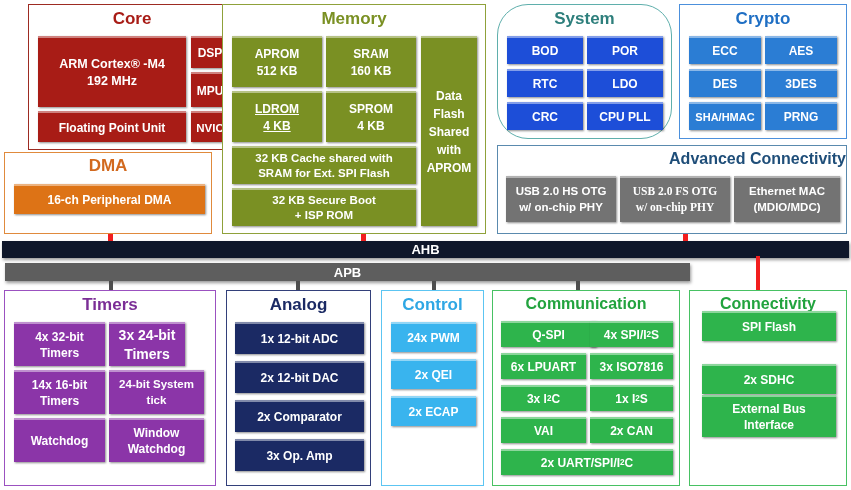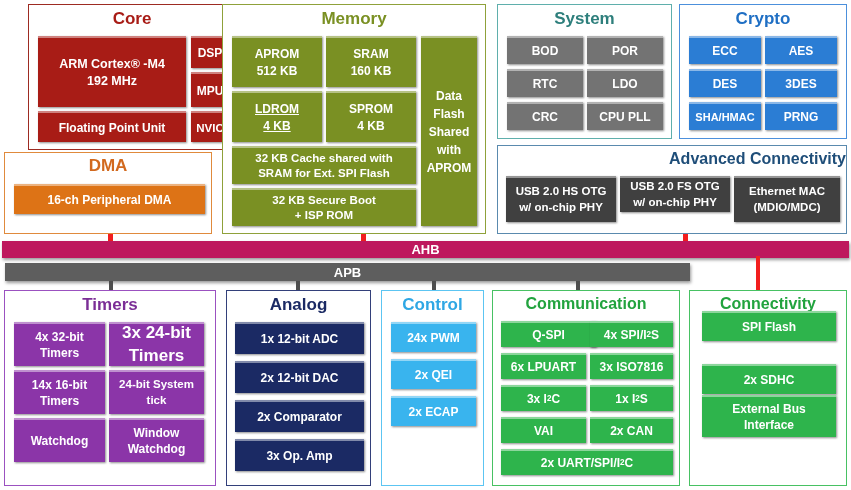"System" .c-sys { border-radius: none -> 31px }
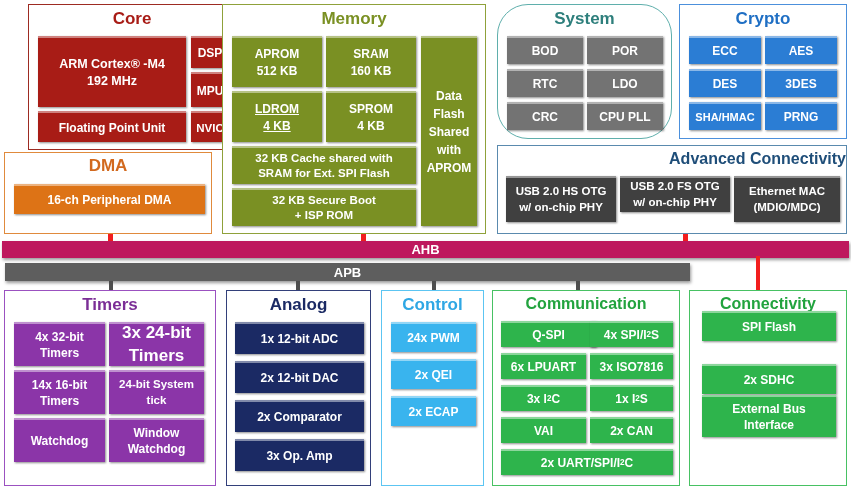"BOD" .t-sys { background: #737373 -> #1d4ed8 }
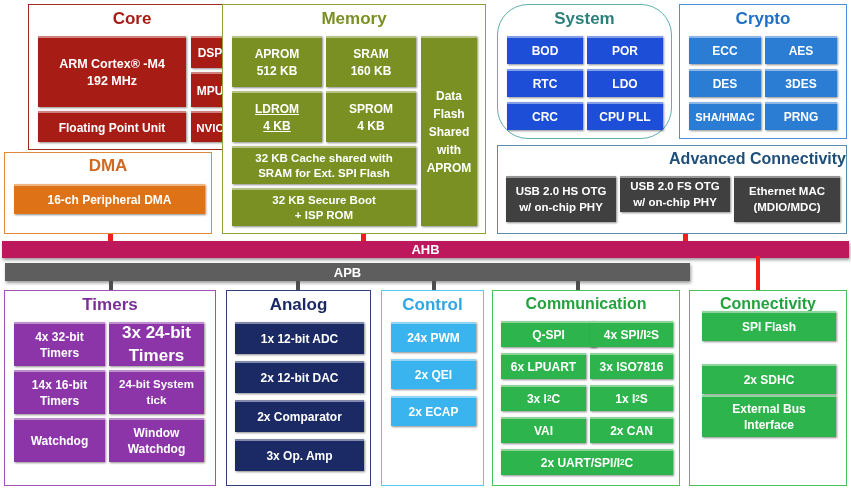"USB 2.0 HS OTG" .t-adv { background: #404040 -> #737373 }
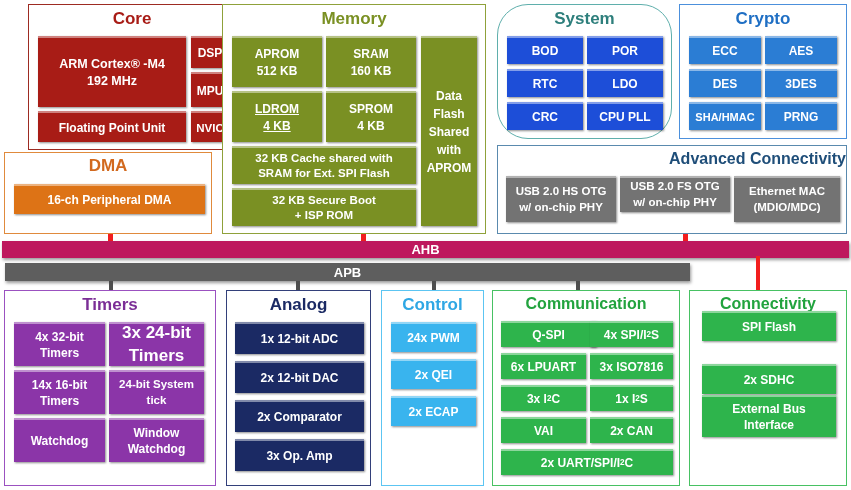"USB 2.0 FS OTG" div.blk { font-family: none -> Liberation Serif, serif; height: 36px -> 46px }
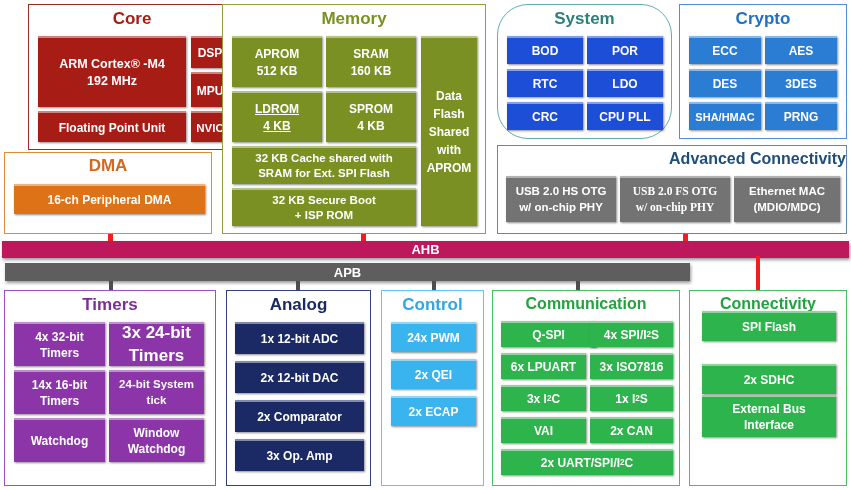"AHB" .bus-ahb { background: #be185d -> #0f172a }
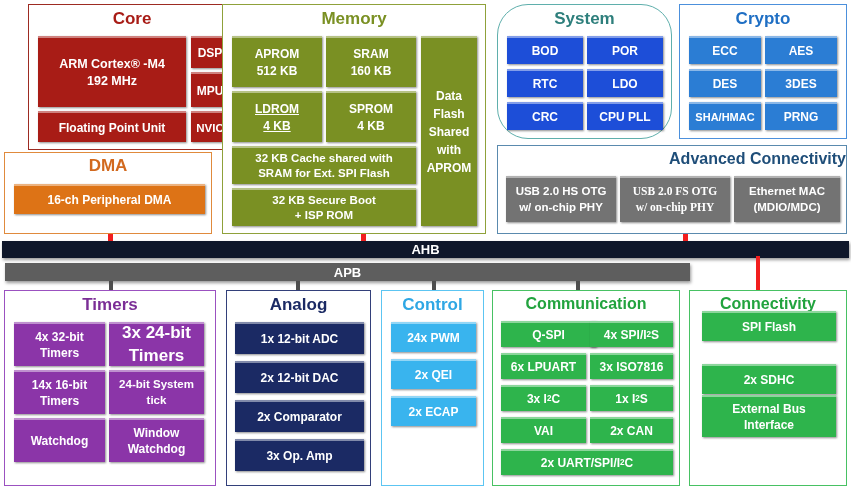"3x 24-bit" div.blk { font-size: 17px -> 14px; width: 95px -> 76px }
